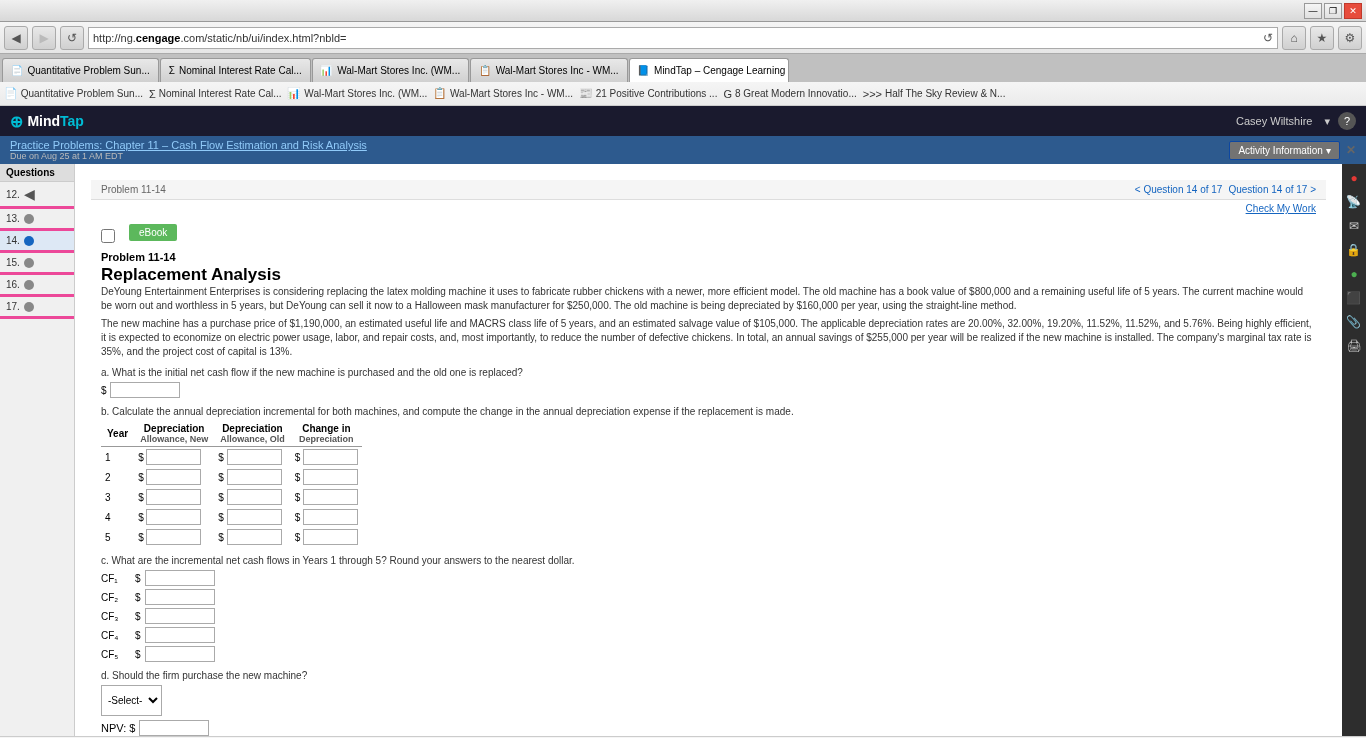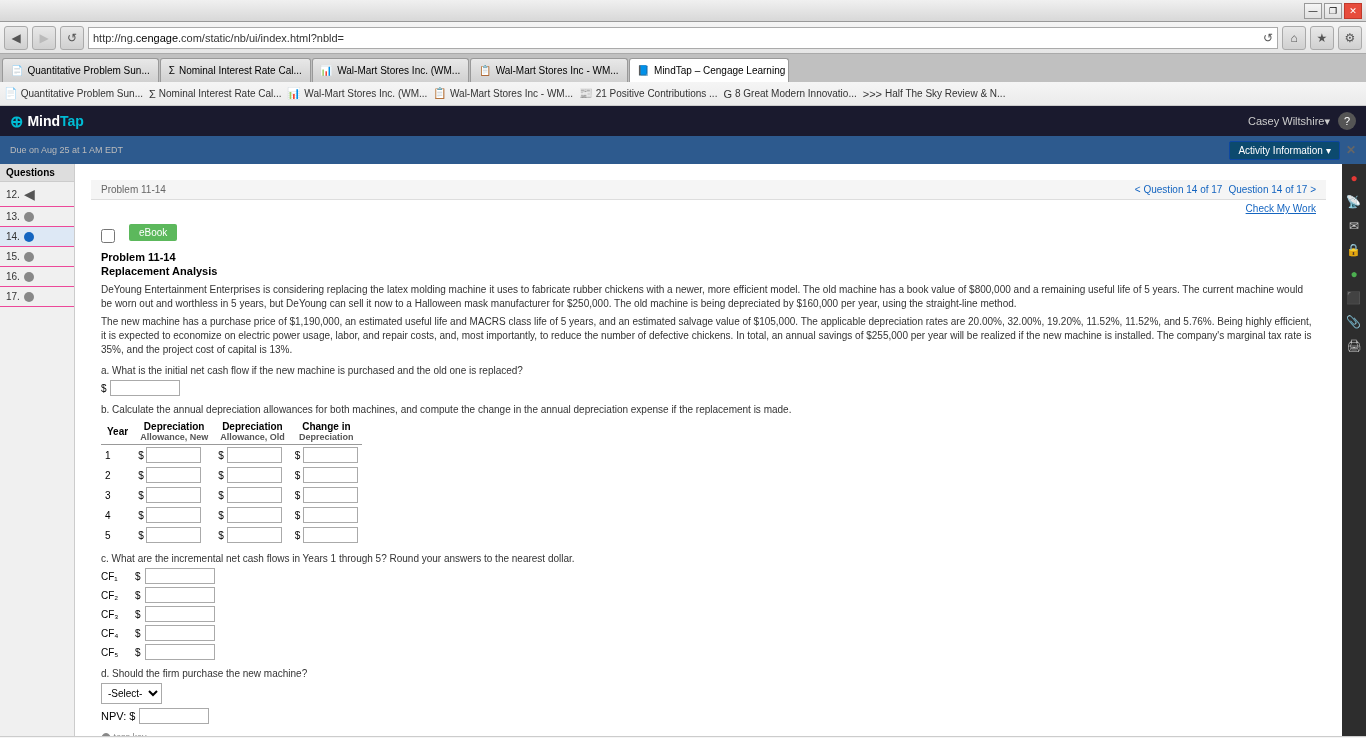"cengage" .address-text .highlight { font-weight: normal -> bold }
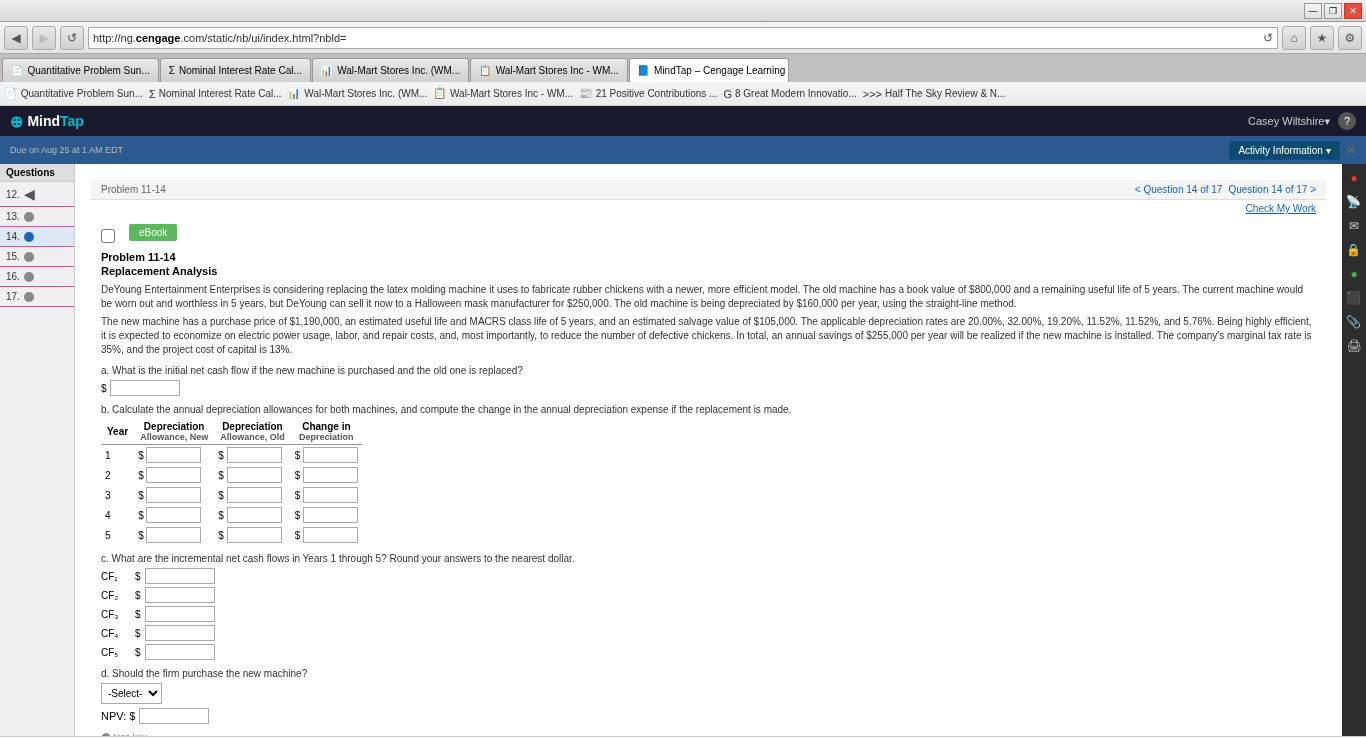"Casey Wiltshire" .mindtap-user { gap: 0 -> 12px }
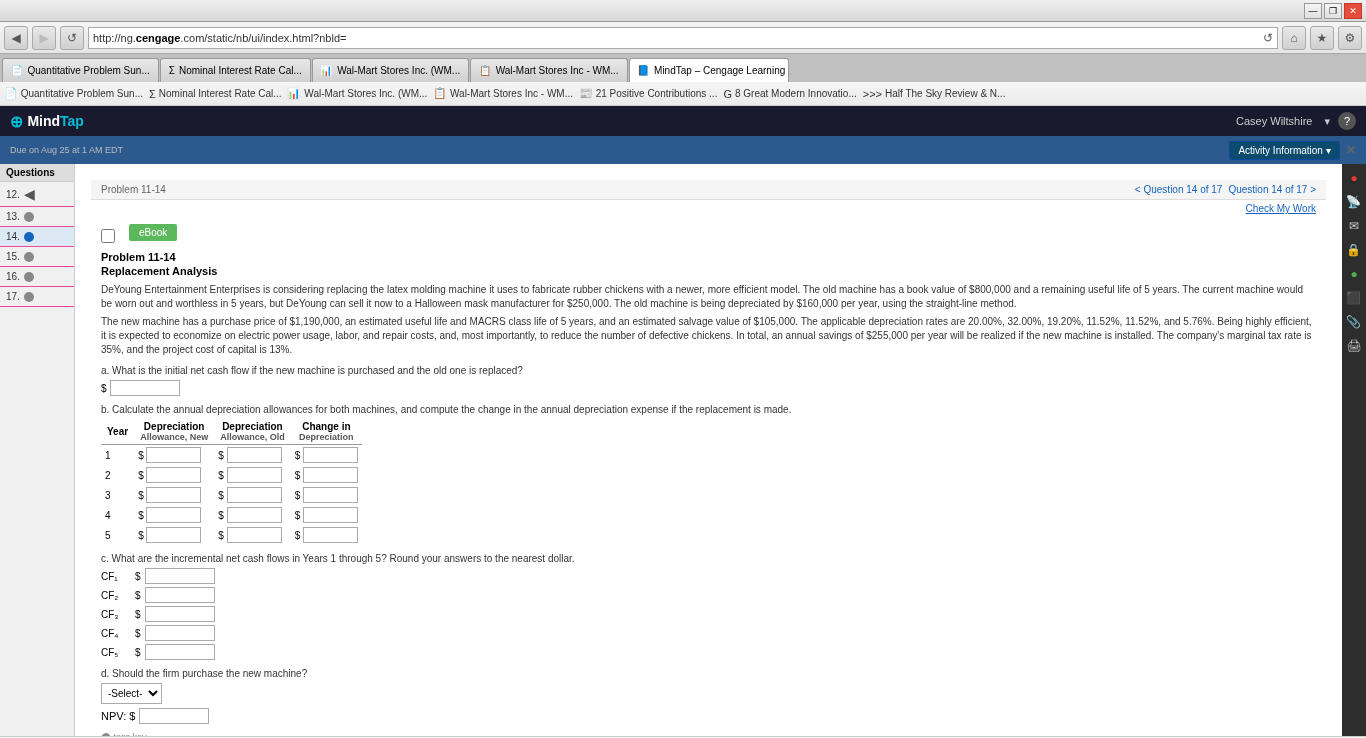"Practice Problems: Chapter 11 –" div.title { html: none -> <div>Practice Problems: Chapter 11 – Cash Flow Estimation and Risk Analysis</div> }
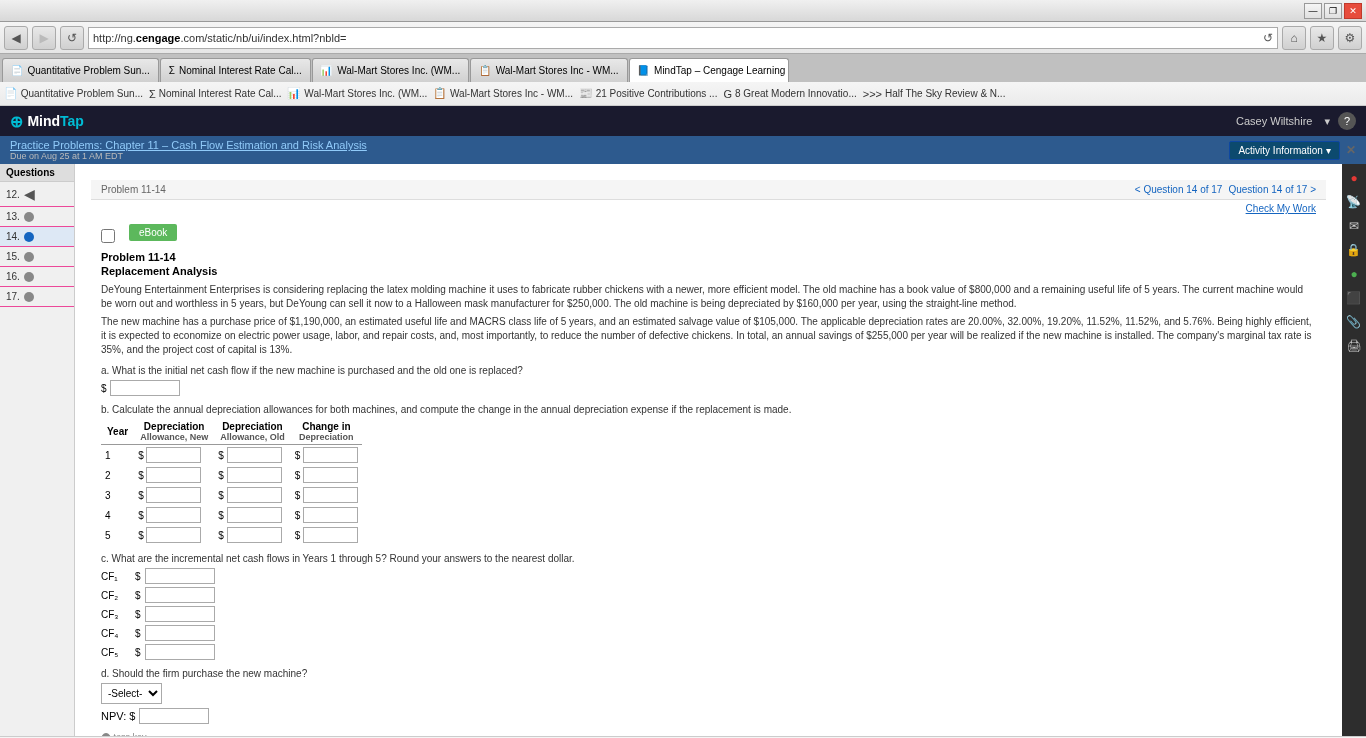"Activity Information" .activity-info-btn { background: #0c4a6e -> #737373 }
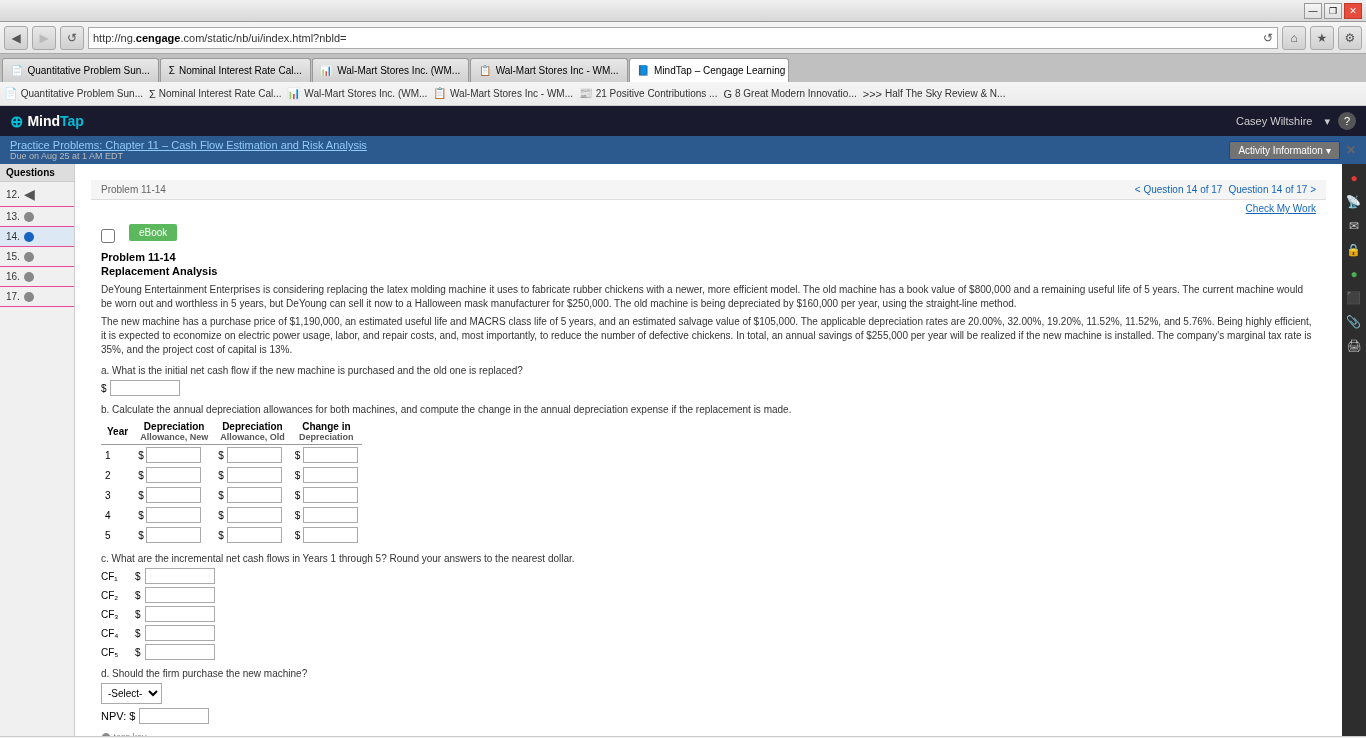"12." .sidebar-item { border-bottom: 1px solid #ec4899 -> 3px solid #ec4899 }
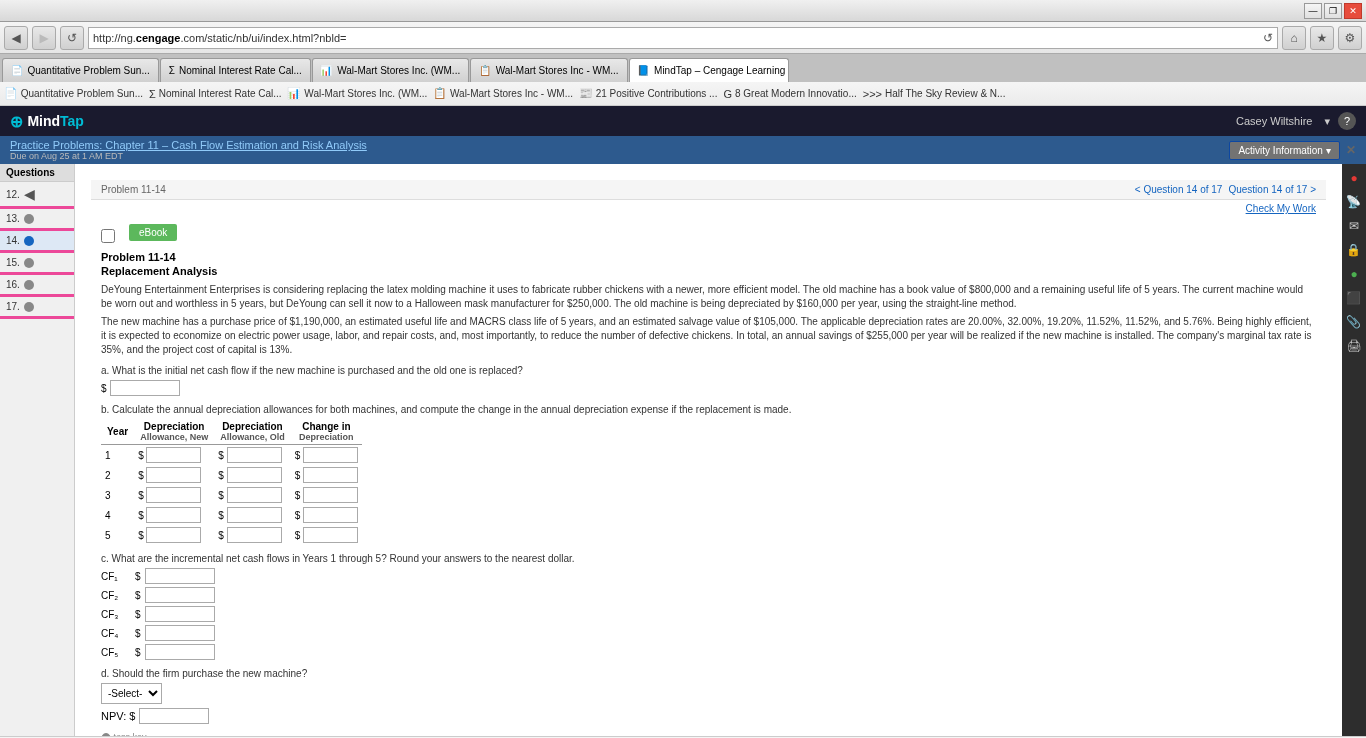"Replacement Analysis" .problem-subtitle { font-size: 11px -> 17px; margin-bottom: 6px -> none }
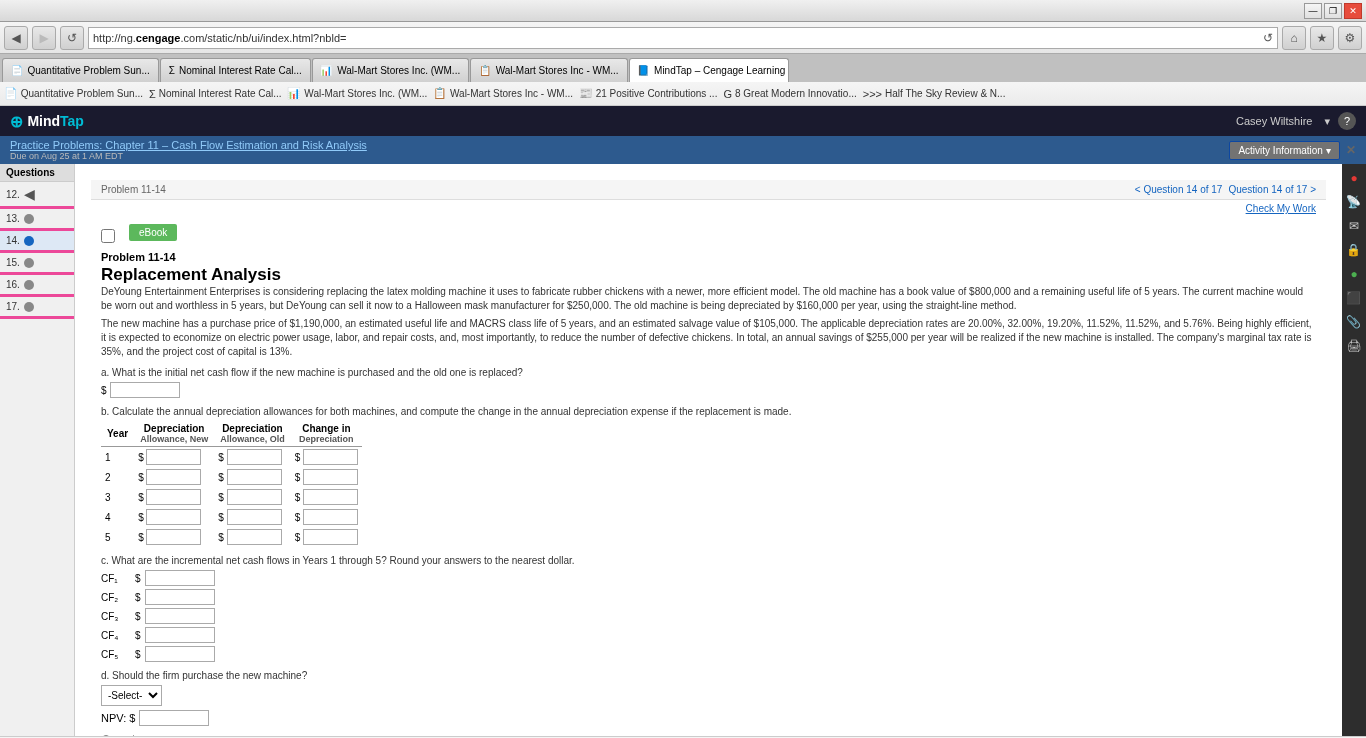"b. Calculate the annual depreciation" p.question-part { text: allowances -> incremental }
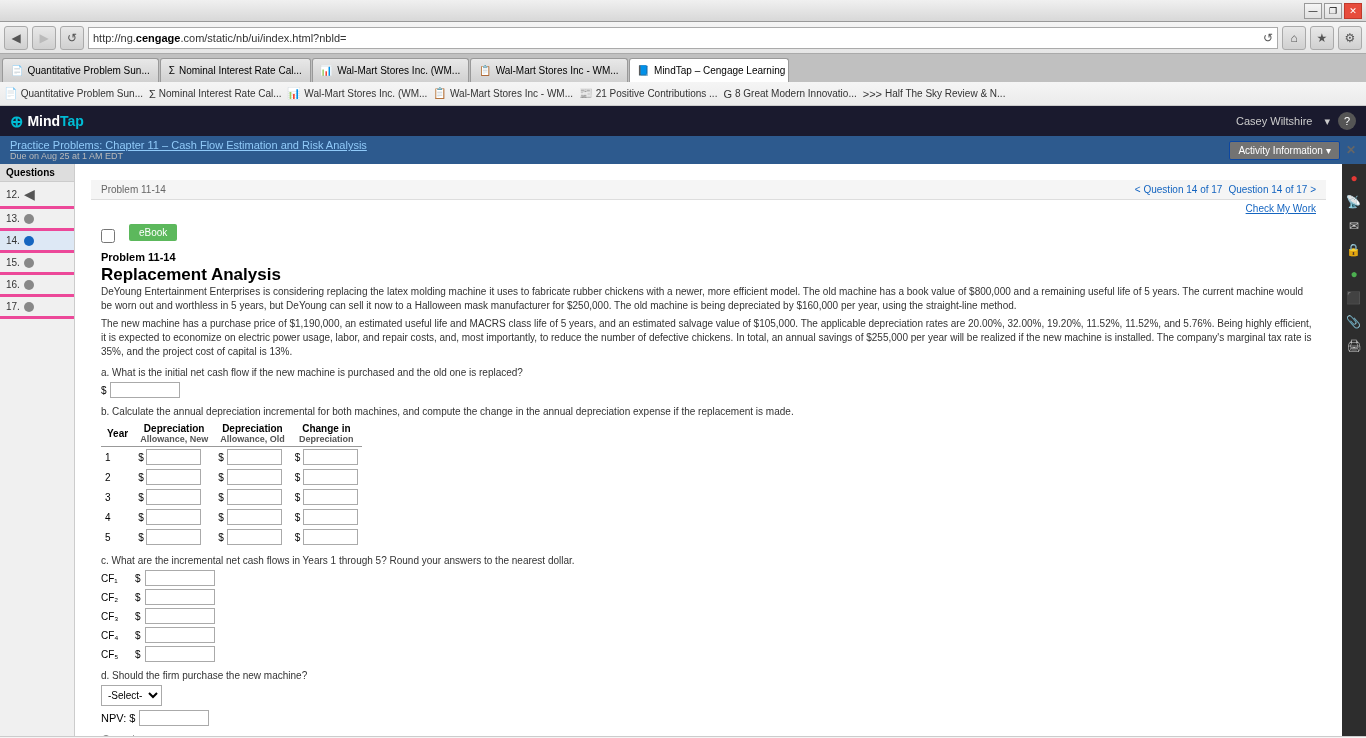"-Select-" .select-field { height: 21px -> 31px }
